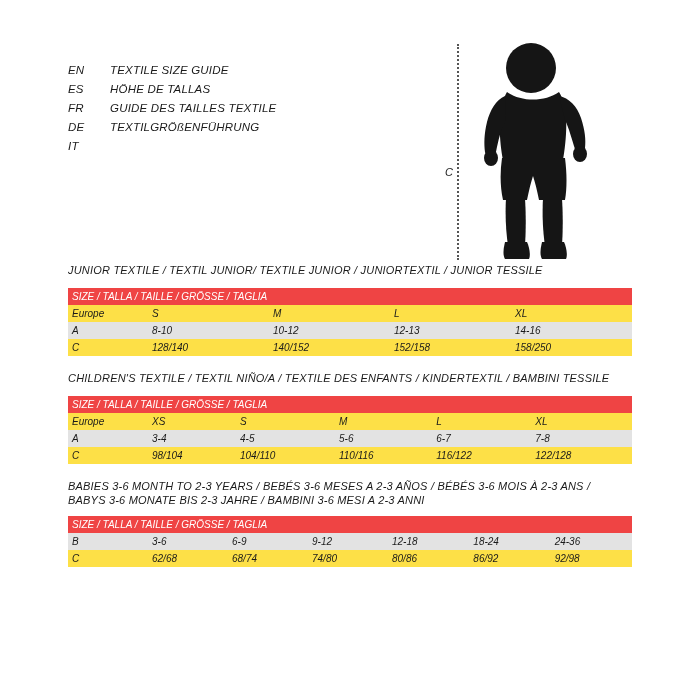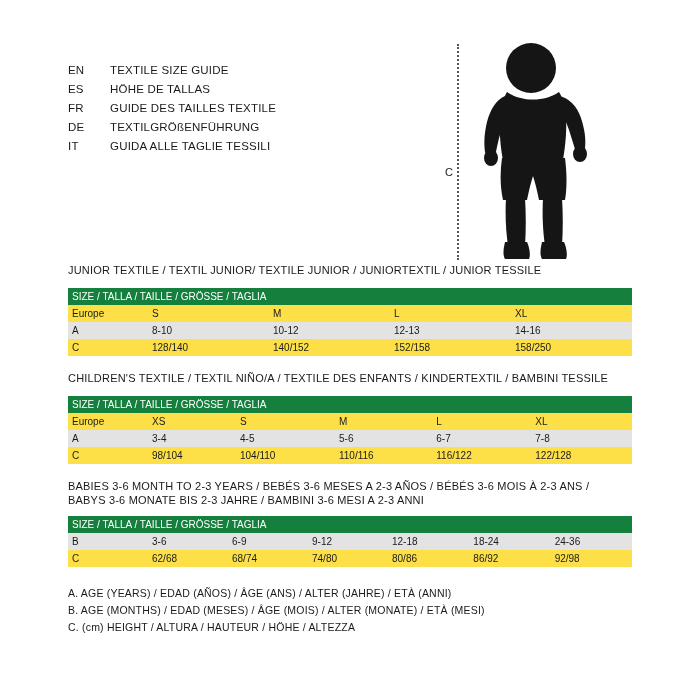"EN" .page { font-style: none -> italic }
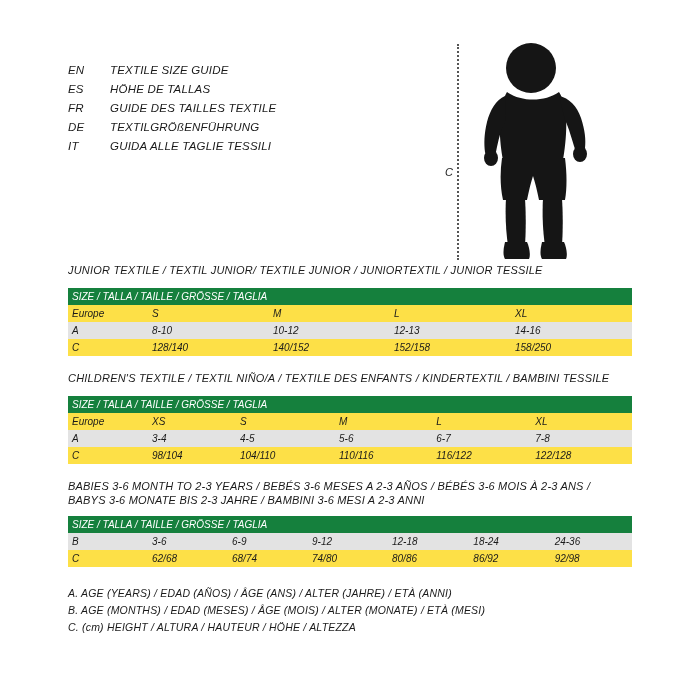"GUIDA ALLE TAGLIE TESSILI" span.lang-text { html: <span>GUIDA ALLE TAGLIE TESSILI</span> -> none }
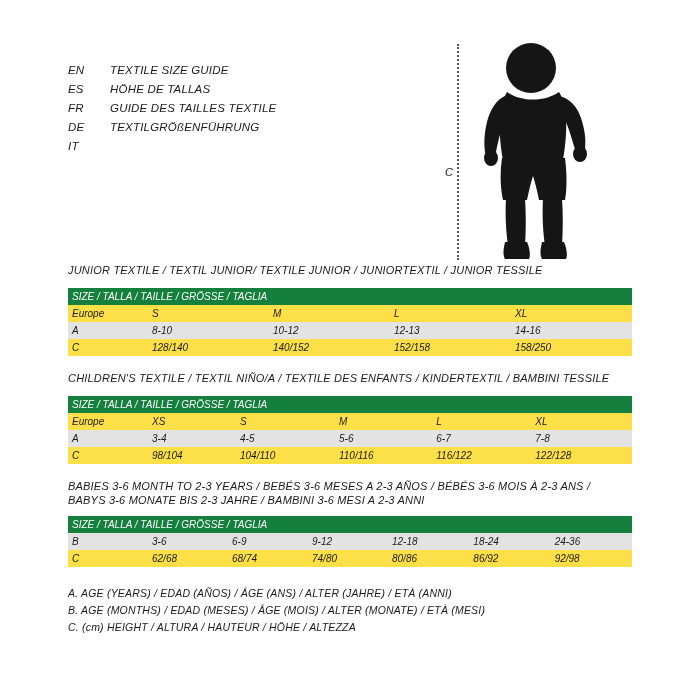"SIZE / TALLA / TAILLE" .hdr-row td { background: #15803d -> #ef4444 }
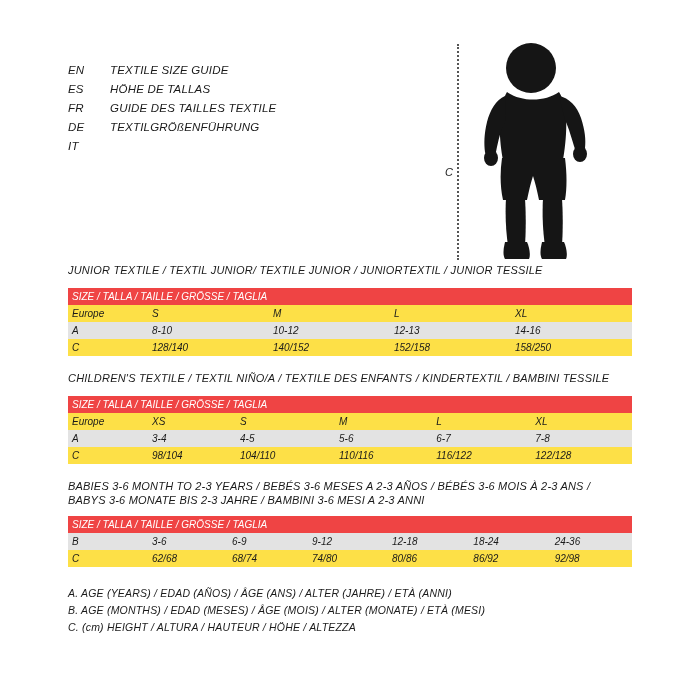"A. AGE (YEARS) / EDAD" div.footnotes { html: <div> <div>A. AGE (YEARS) / EDAD (AÑOS) / ÂGE (ANS) / ALTER (JAHRE) / ETÀ (ANNI)</div> <div>B. AGE (MONTHS) / EDAD (MESES) / ÂGE (MOIS) / ALTER (MONATE) / ETÀ (MESI)</div> <div>C. (cm) HEIGHT / ALTURA / HAUTEUR / HÖHE / ALTEZZA</div> </div> -> none }
